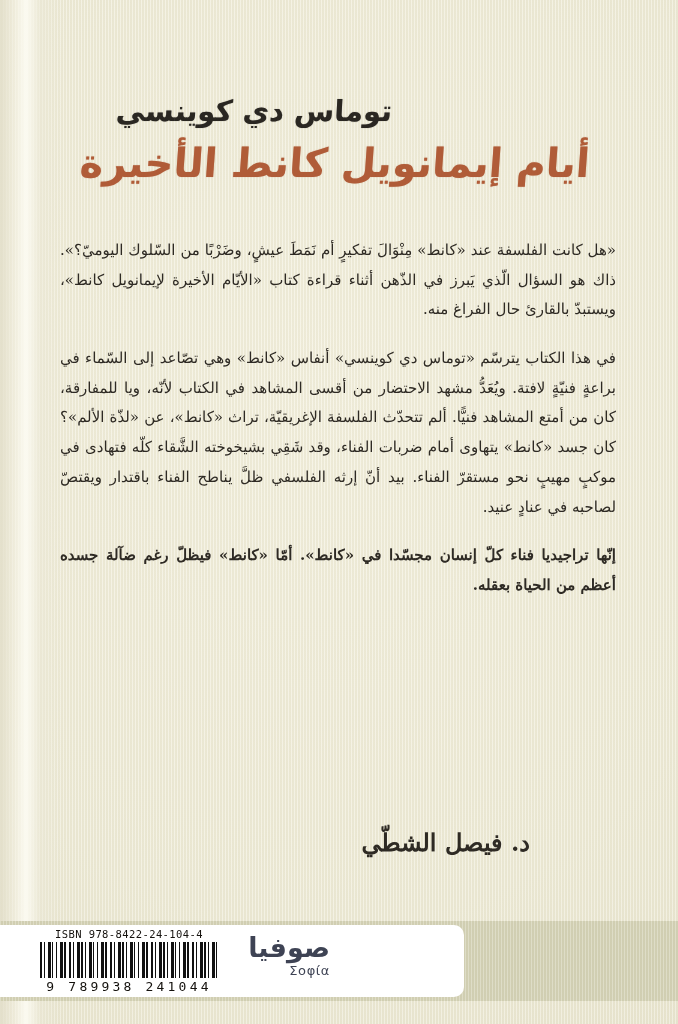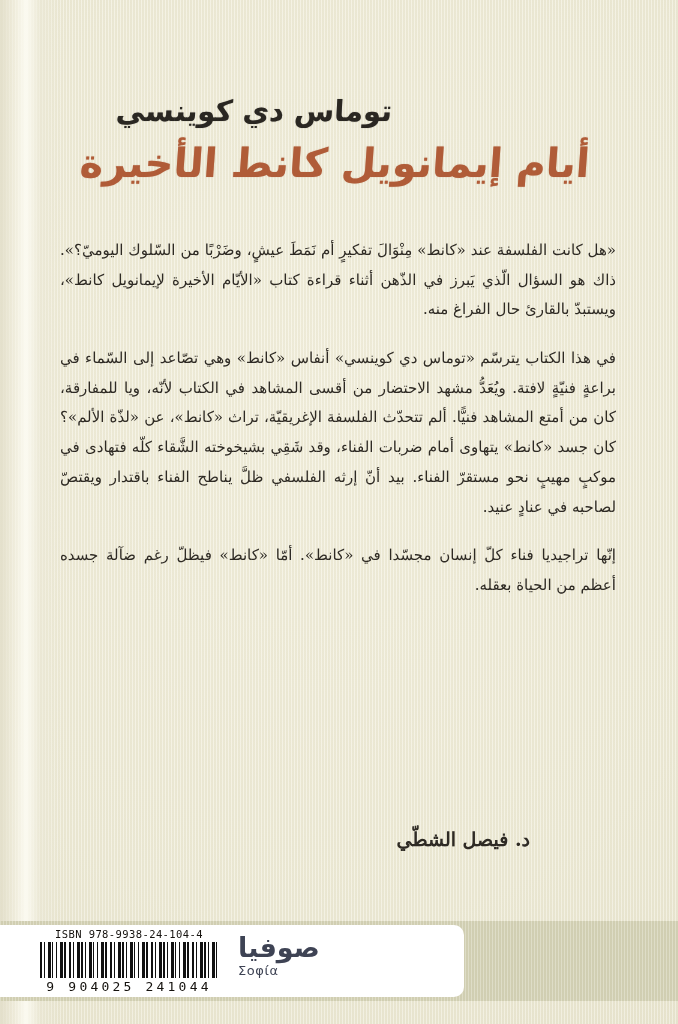"إنّها تراجيديا فناء كلّ إنسان" .blurb p:last-of-type { font-weight: none -> bold }
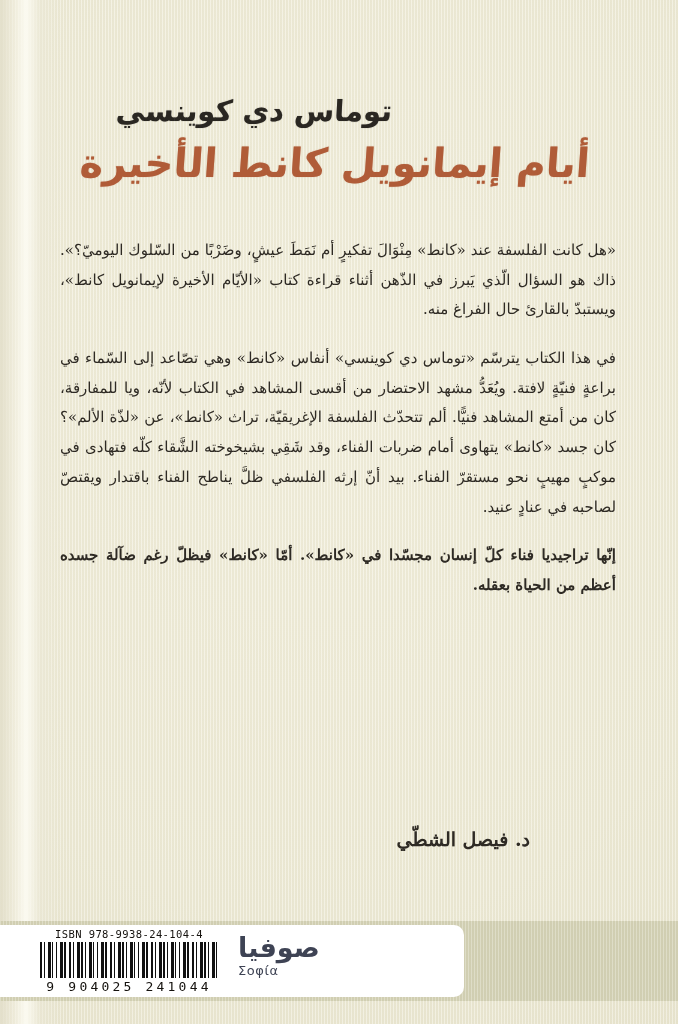"د. فيصل الشطّي" .signature { font-size: 19px -> 24px }
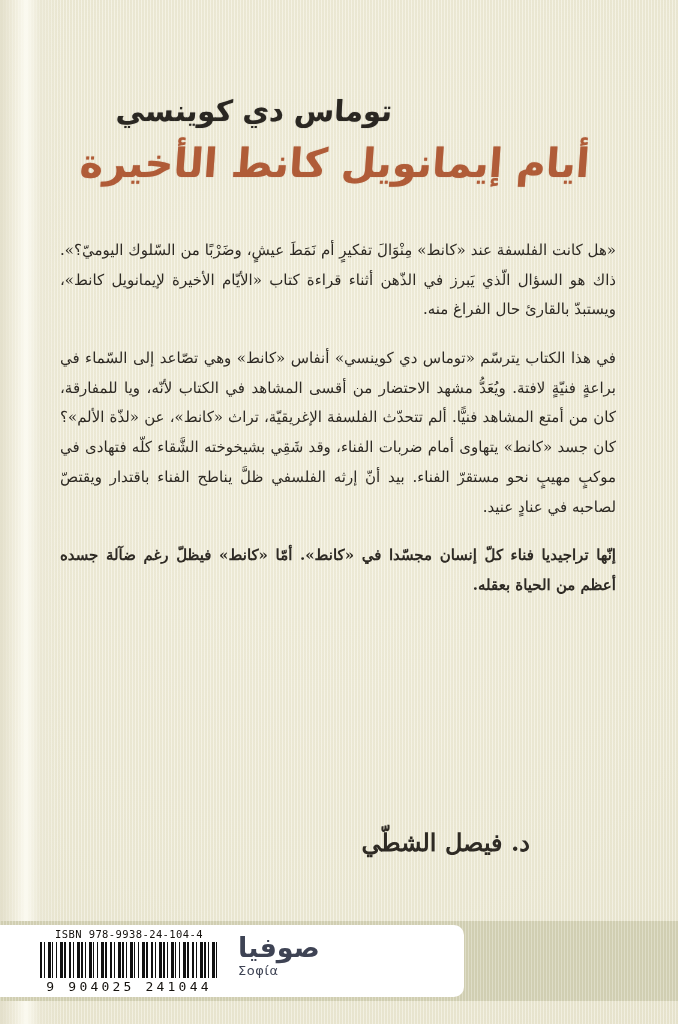"ISBN 978-9938-24-104-4" div.isbn-text { text: 978-9938-24-104-4 -> 978-8422-24-104-4 }
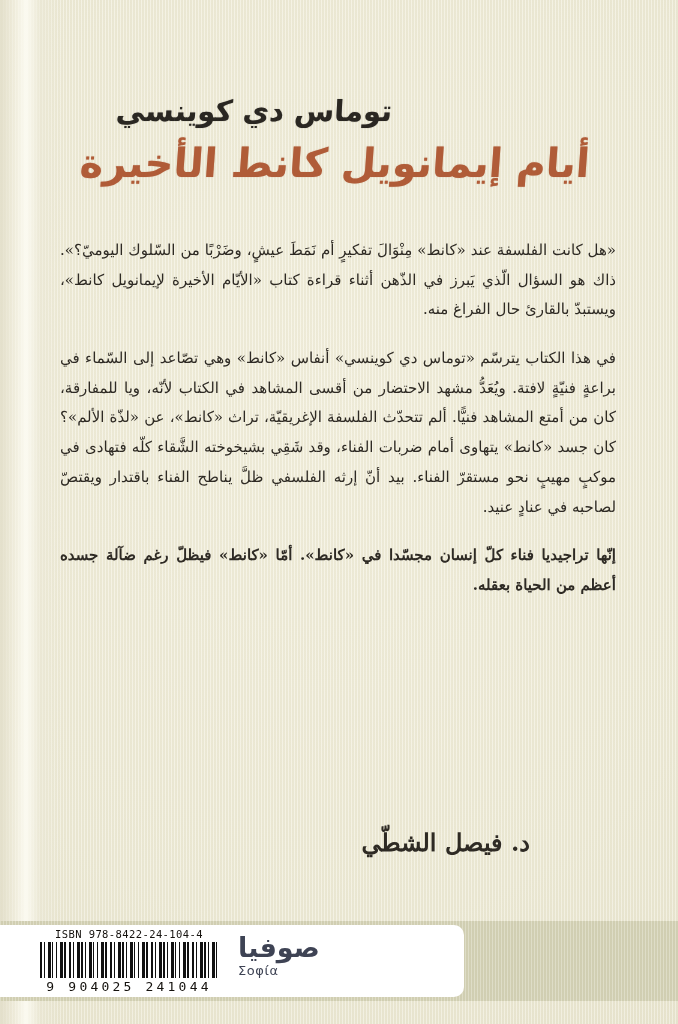"صوفيا" .sofia-logo { text-align: left -> right }
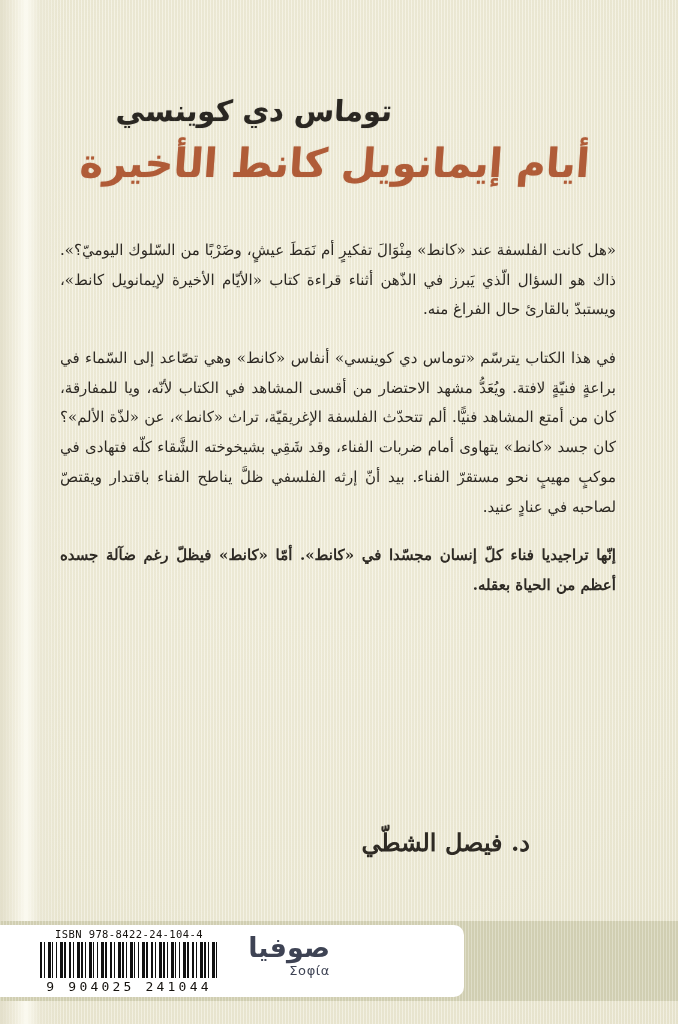"9 904025 241044" div.barcode-digits { text: 904025 -> 789938 }
